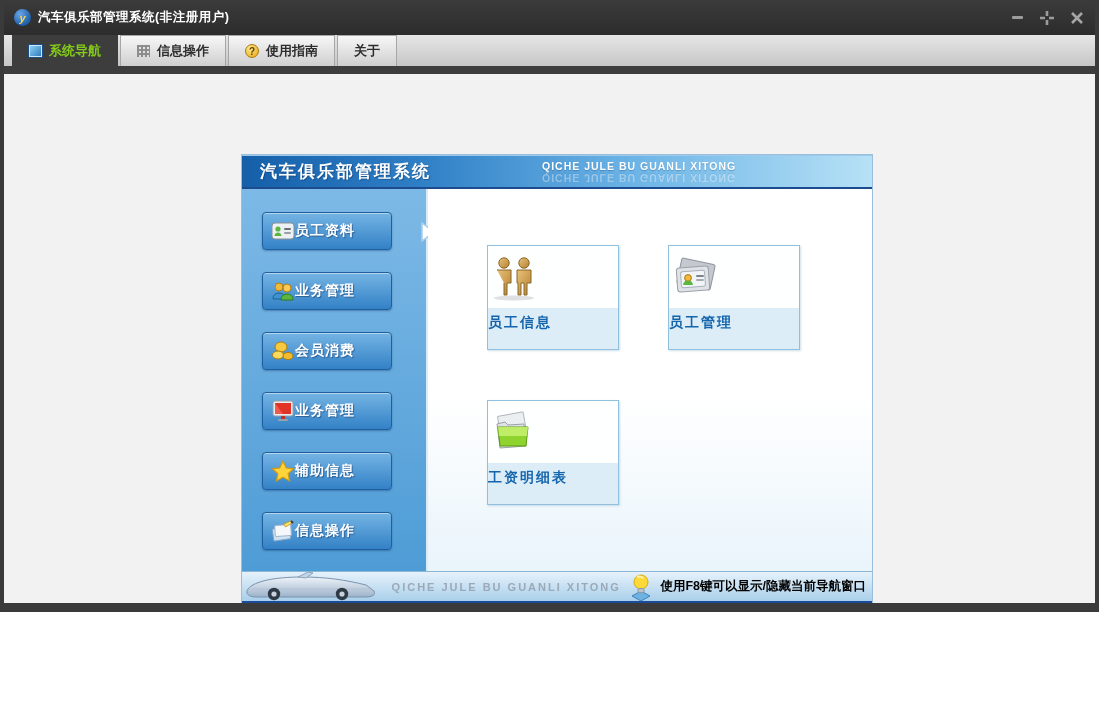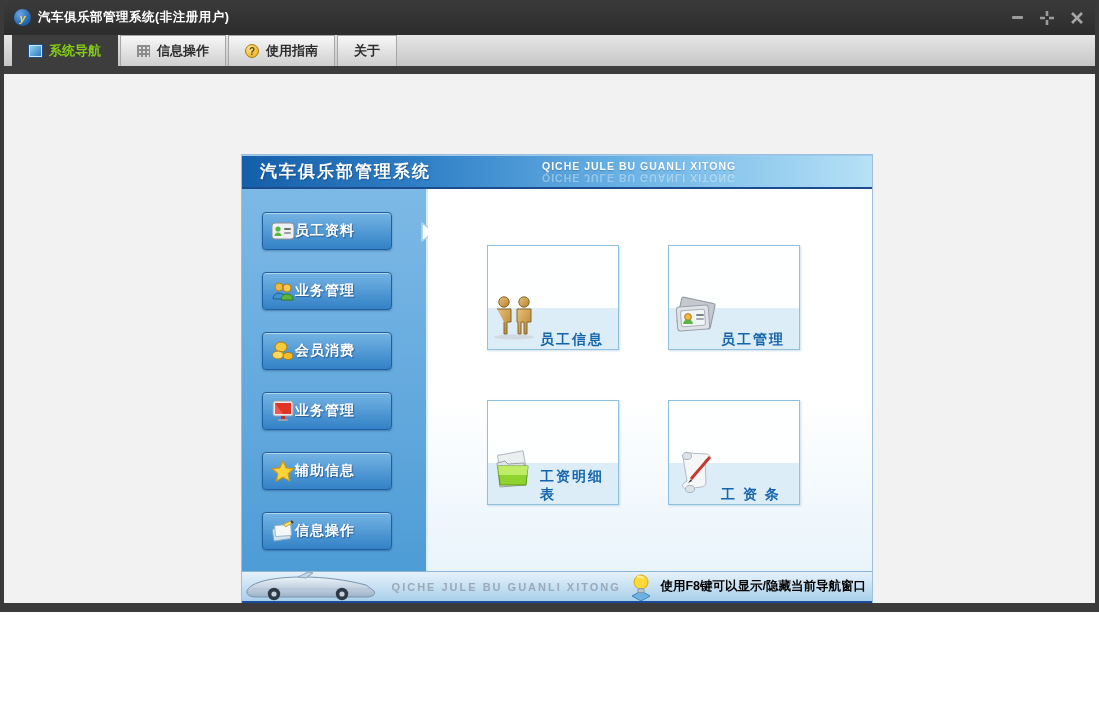"员工信息" .tile { align-items: flex-end -> flex-start; flex-direction: row -> column }
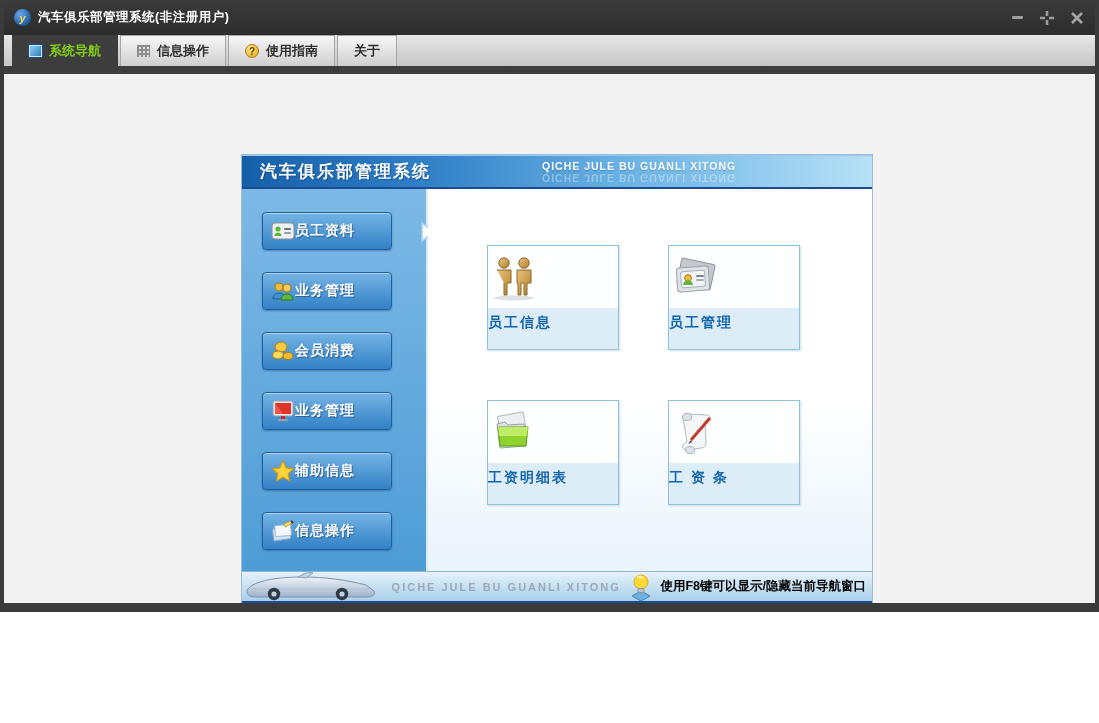"工 资 条" div.tile { html: <div> <div> <svg> <path></path> <ellipse></ellipse> <ellipse></ellipse> <path></path> <path></path> </svg> </div> <div>工 资 条</div> </div> -> none }
